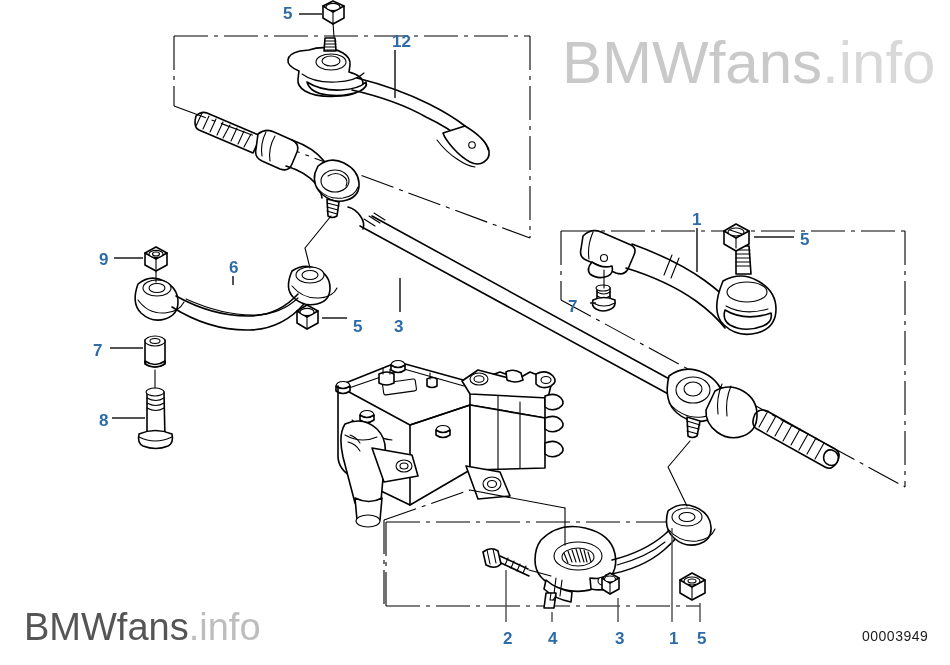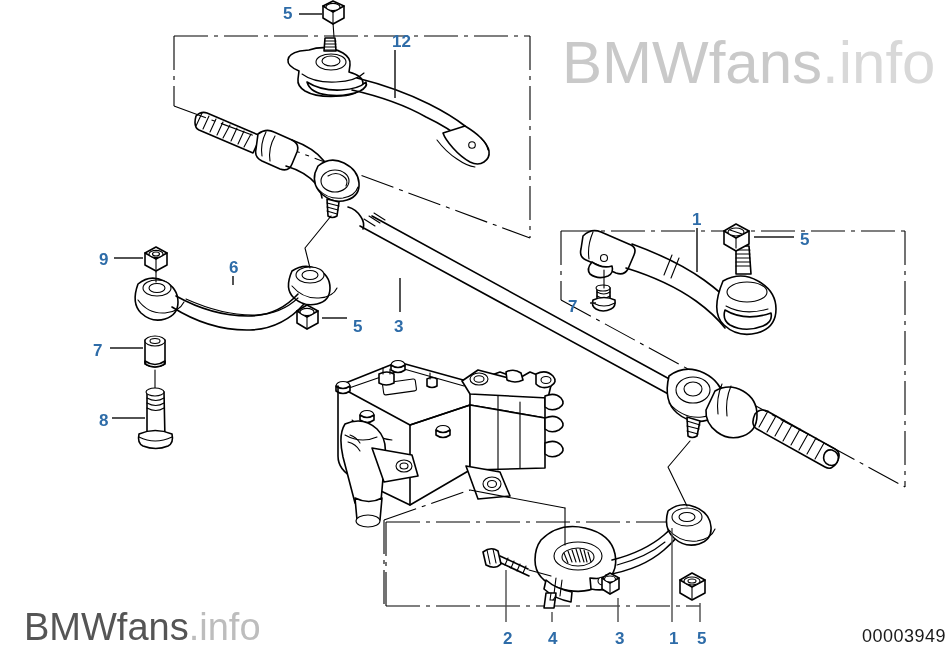"00003949" #part-number { font-size: 18px -> 14px }
